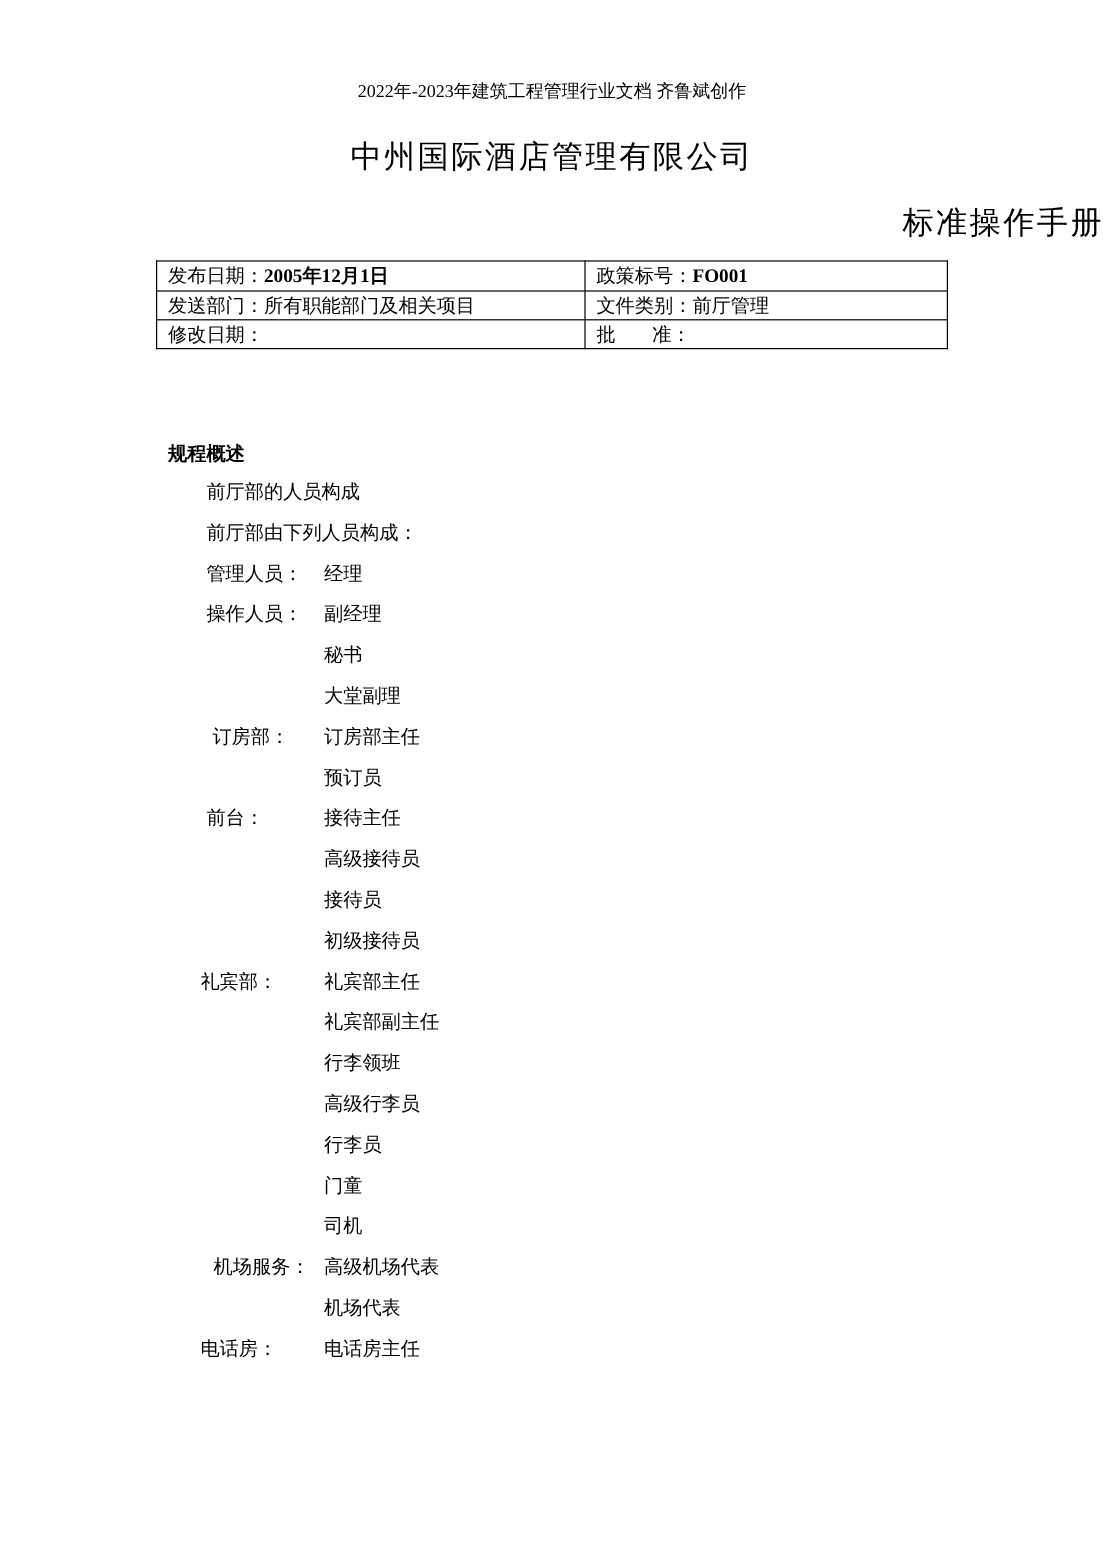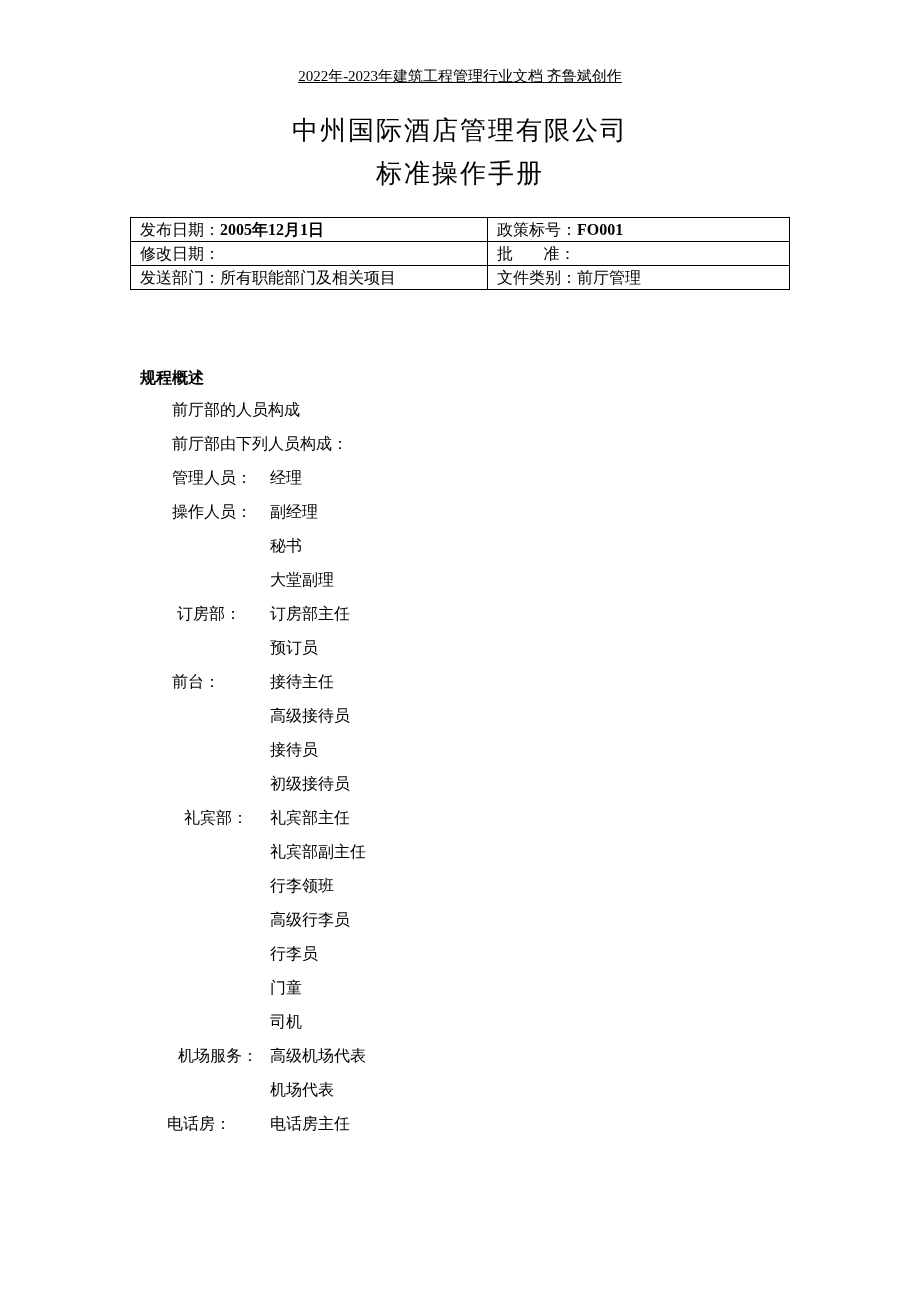"2022年-2023年建筑工程管理行业文档 齐鲁斌创作" .header-note { text-decoration: underline -> none }
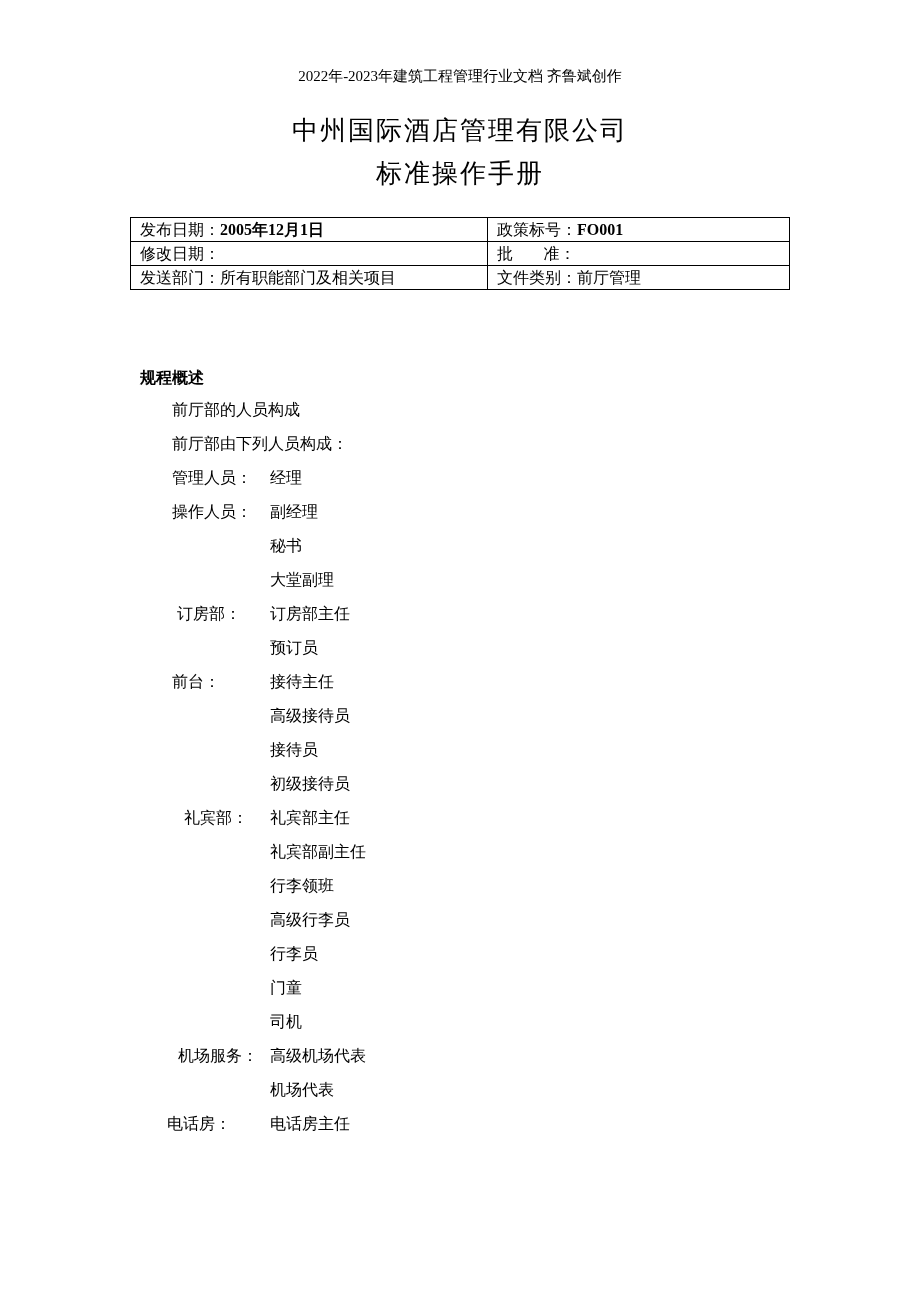"标准操作手册" .t2 { text-align: none -> right; top: 156px -> 168px }
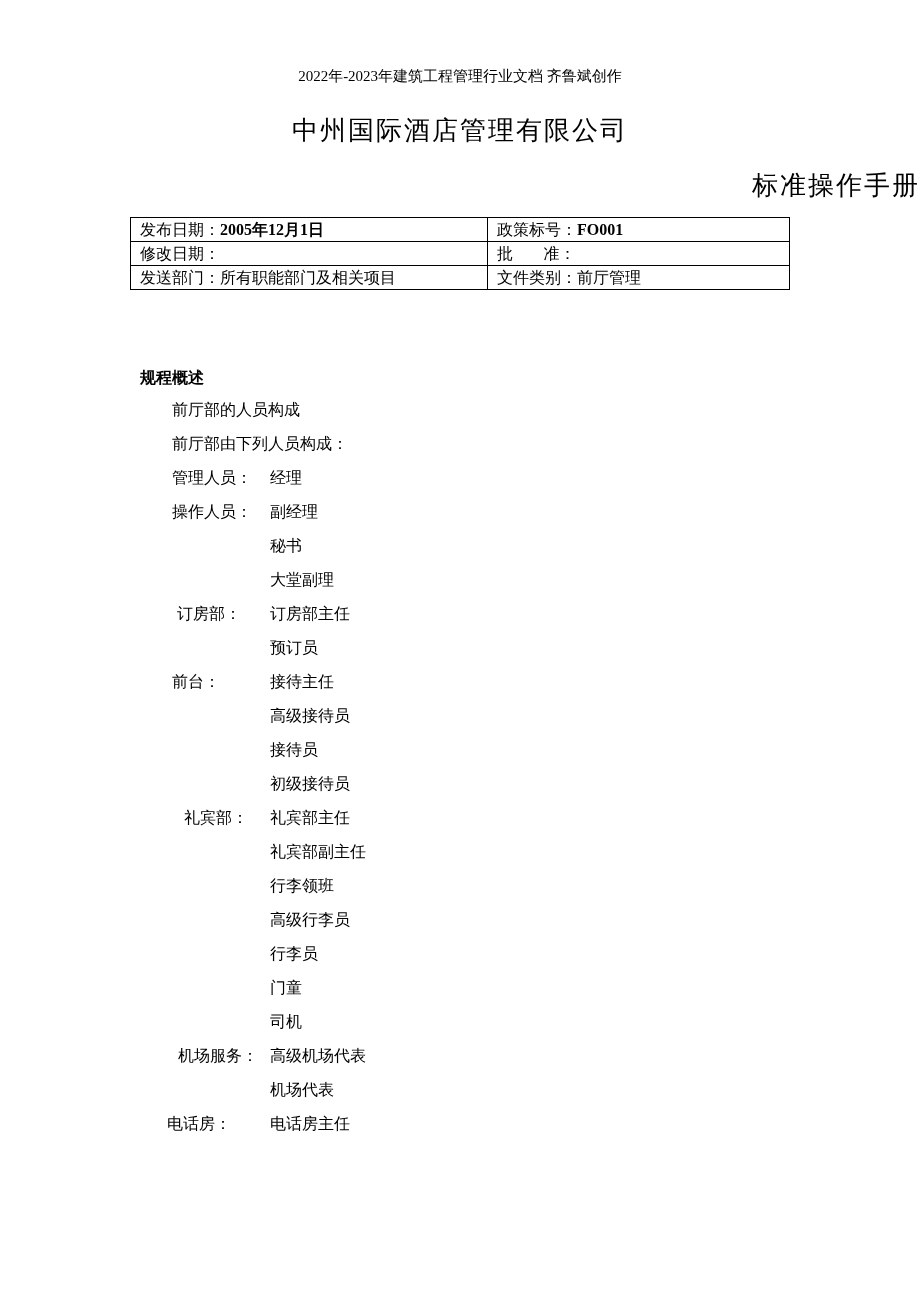"修改日期：" tr { order: before "发送部门：所有职能部门及相关项目" -> after "发送部门：所有职能部门及相关项目" }
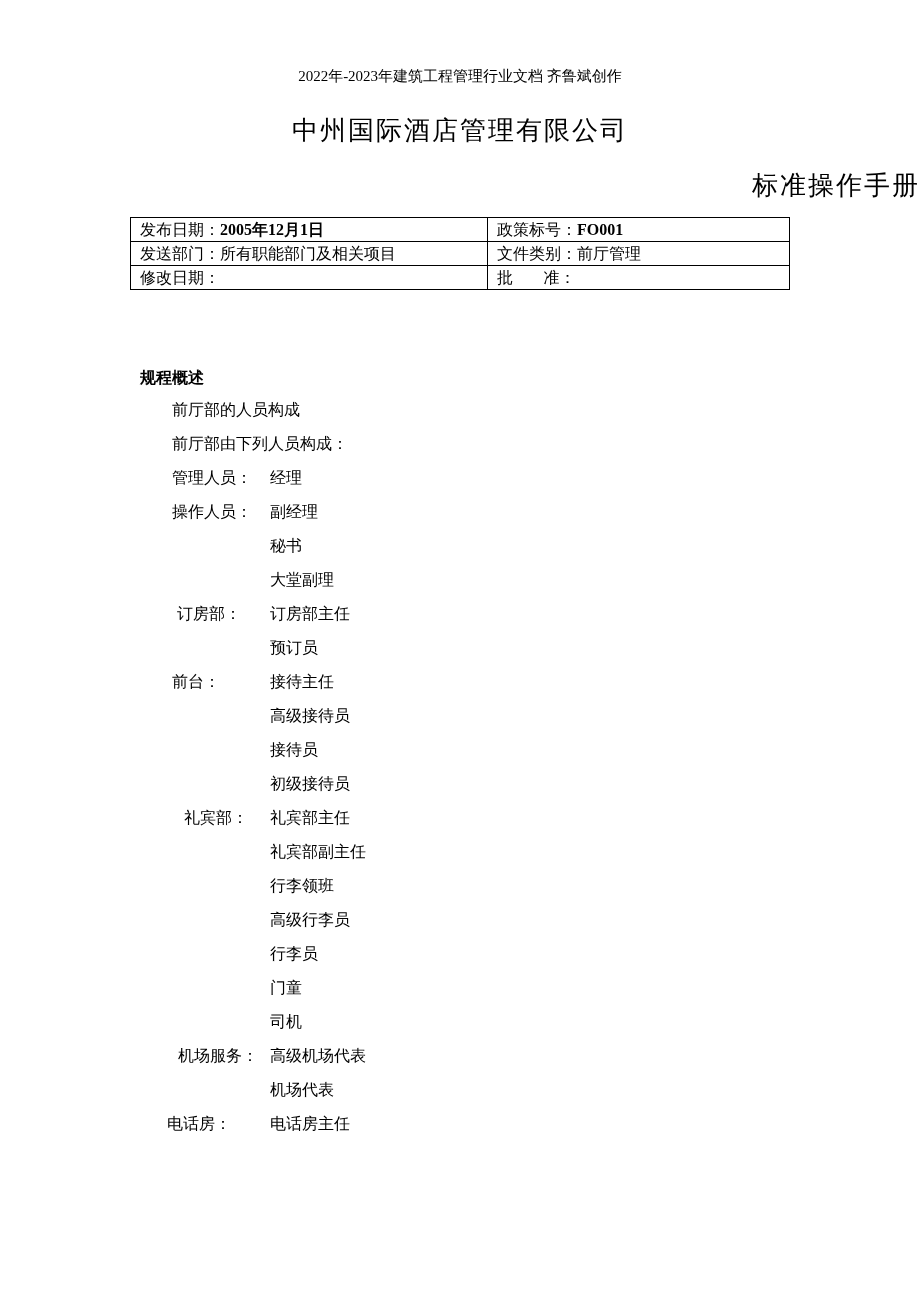"礼宾部：" span.lbl { left: 184px -> 167px }
